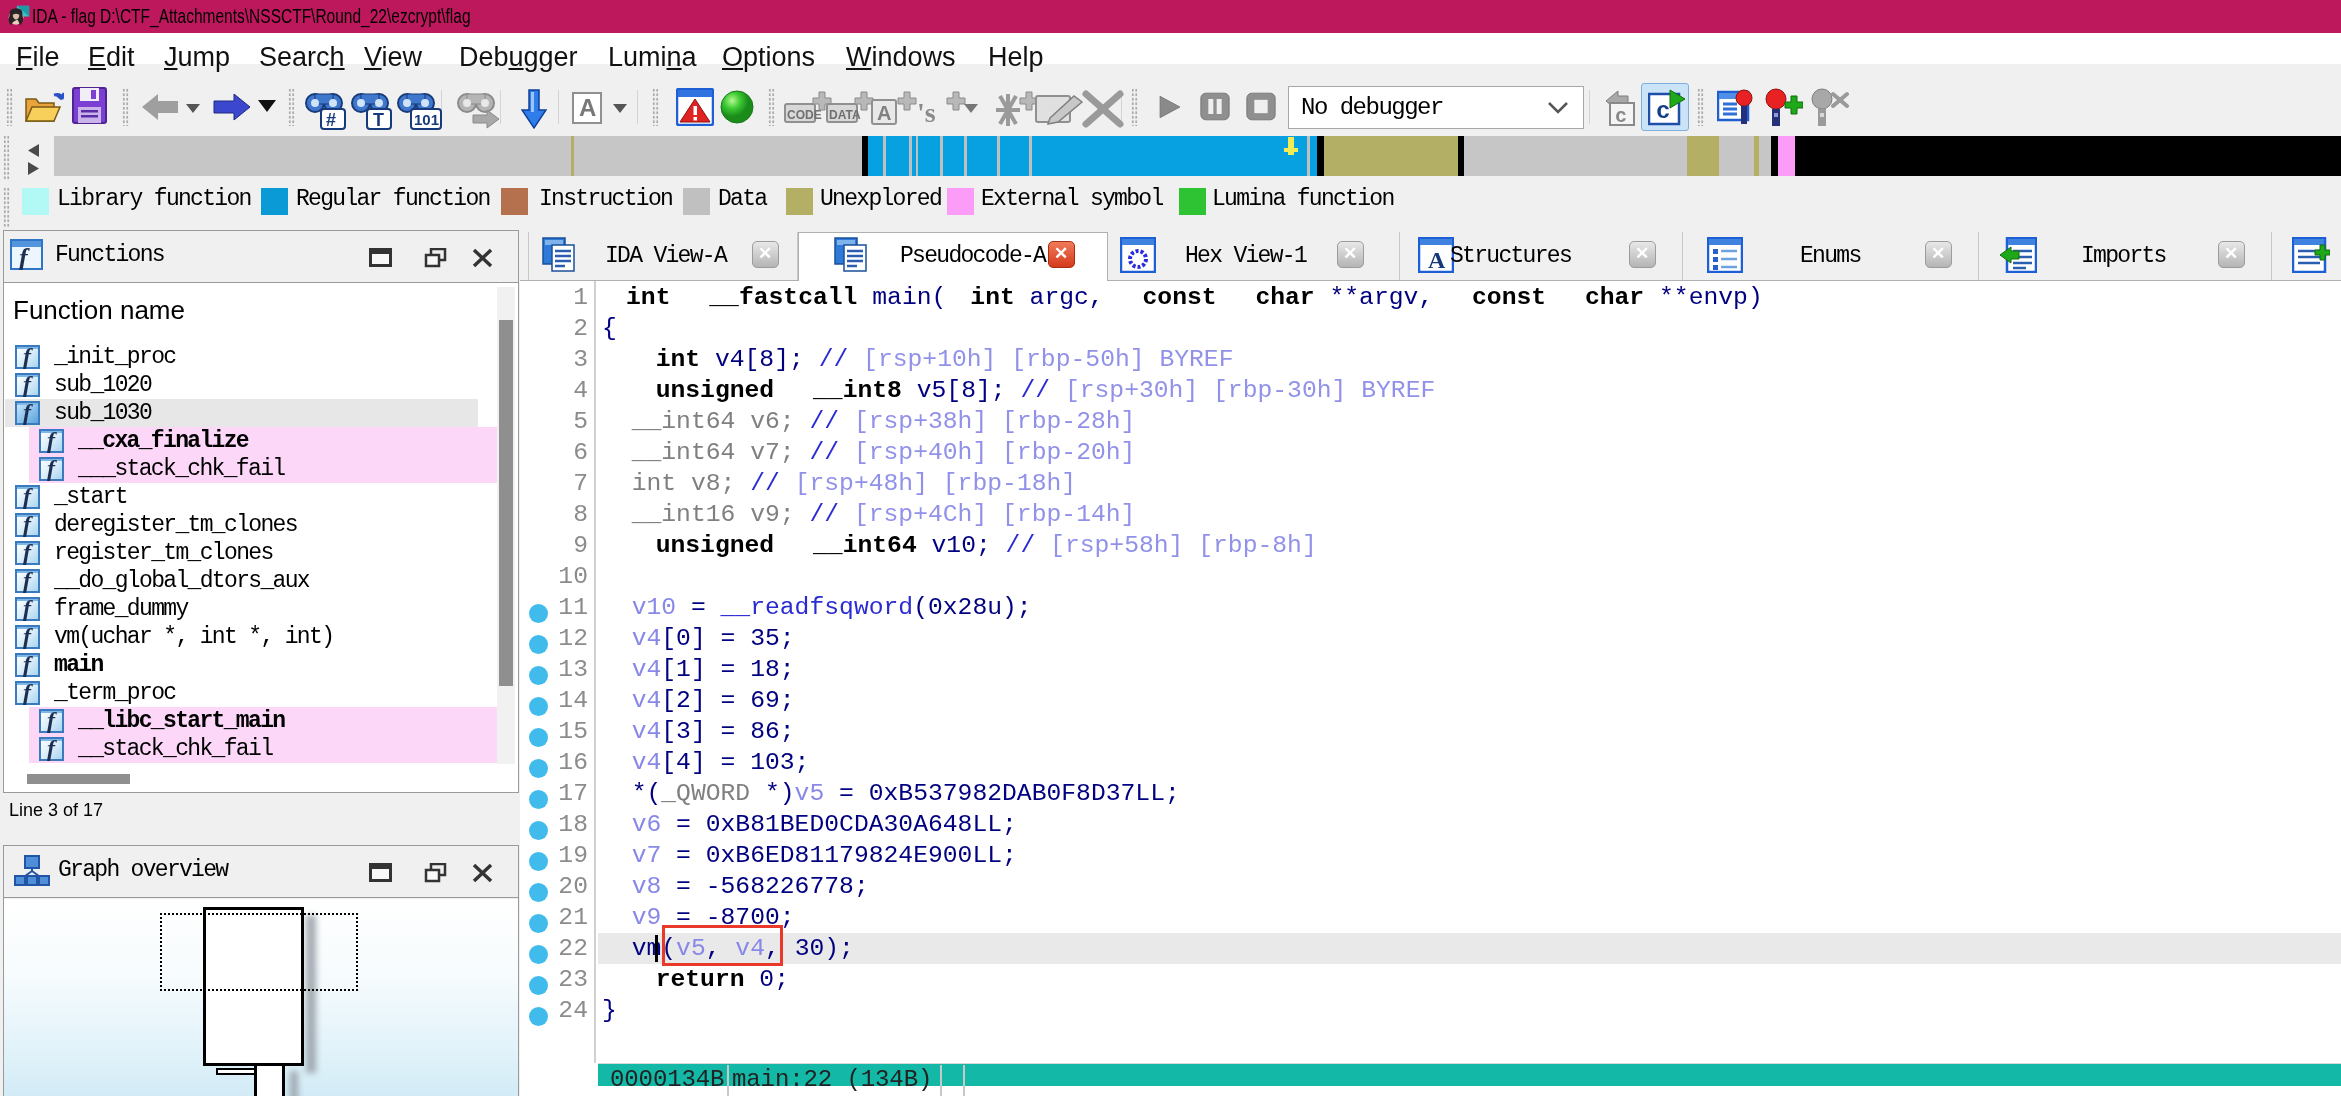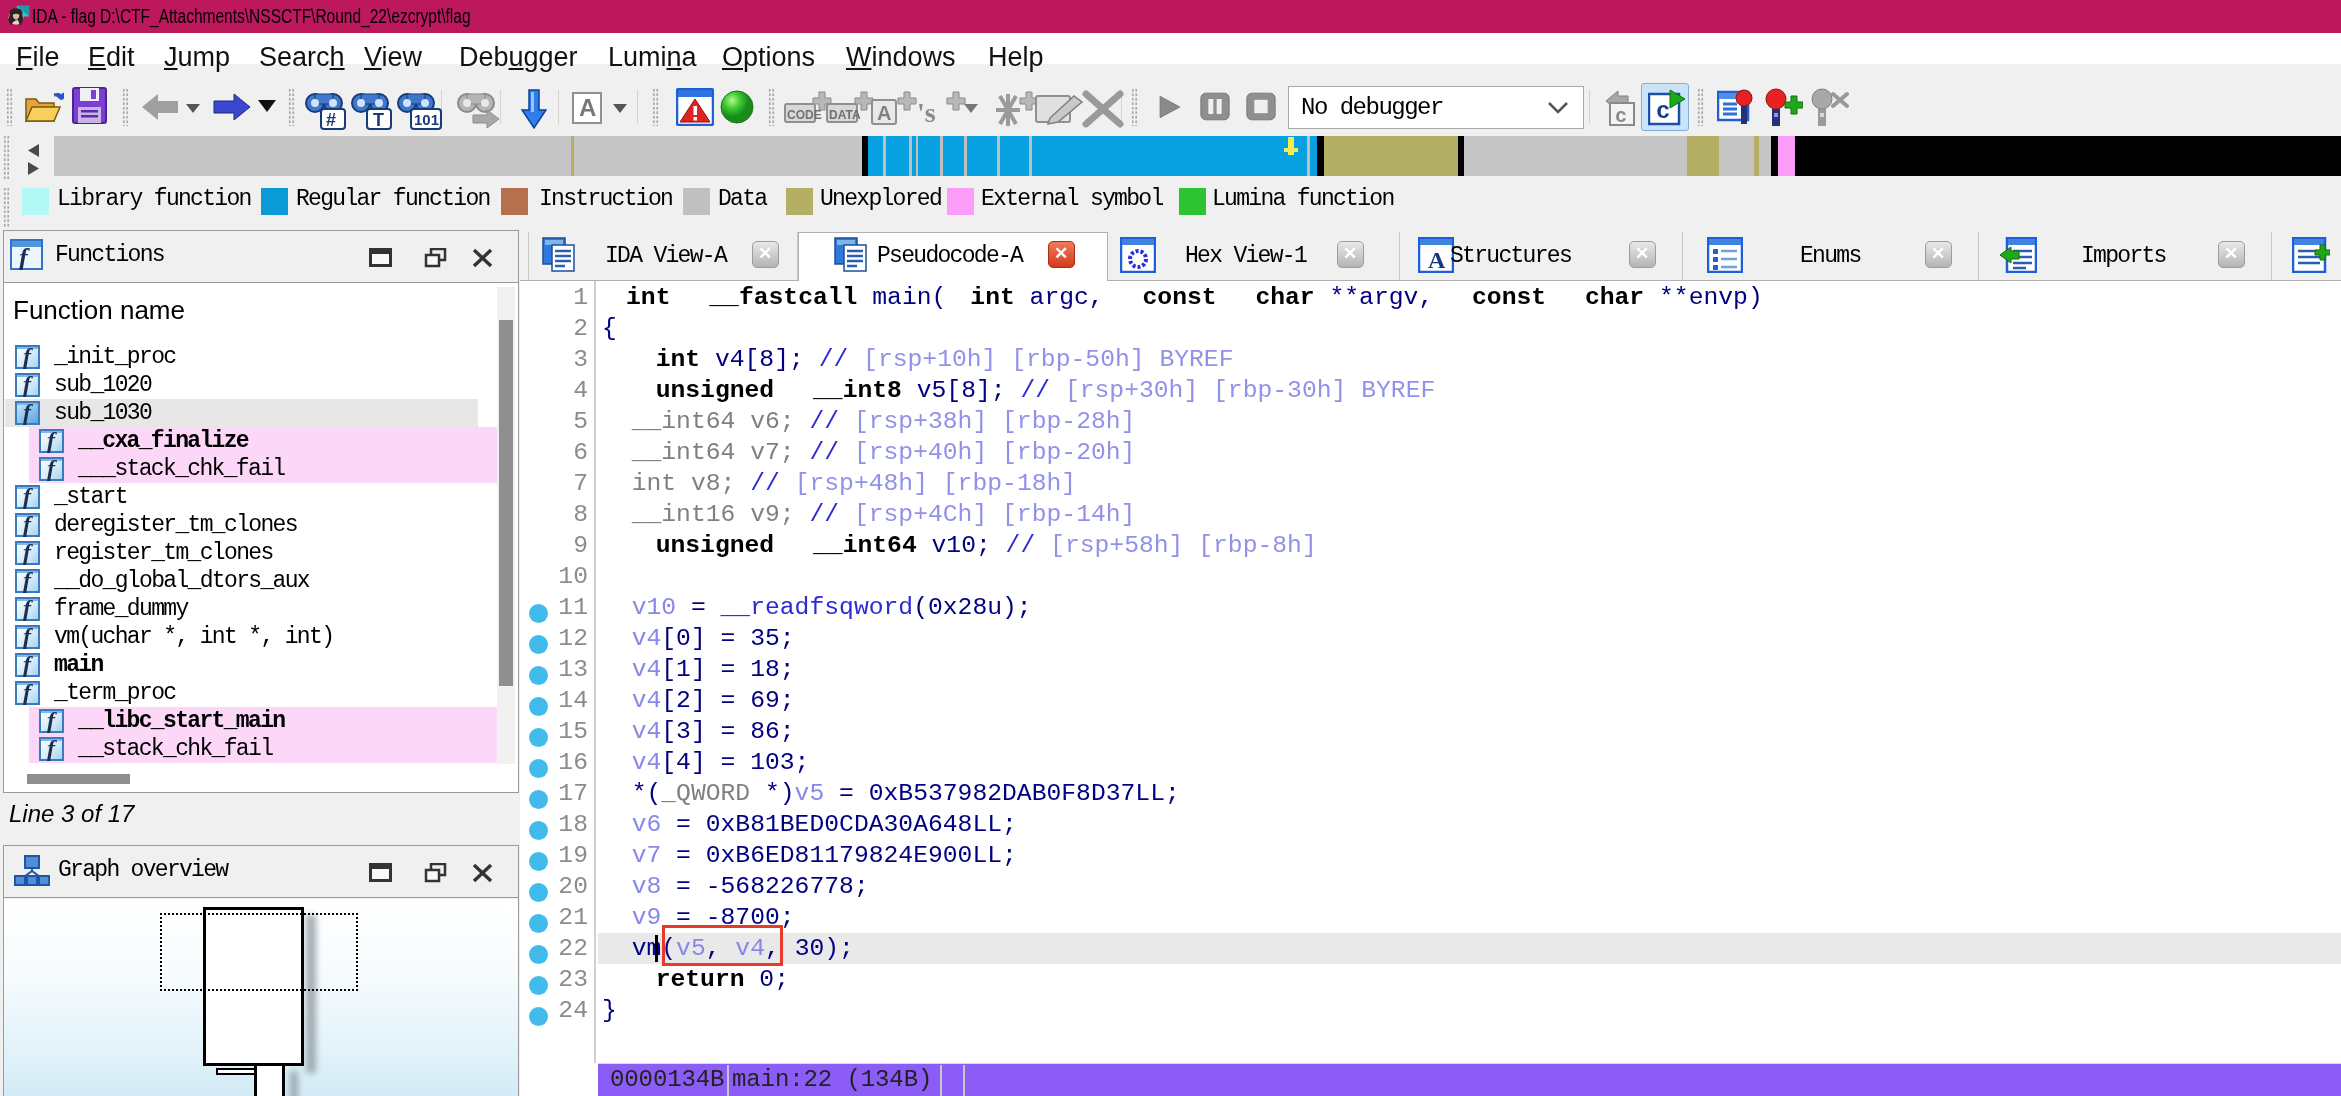"Pseudocode-A" div.tabtx { left: 357px -> 380px }
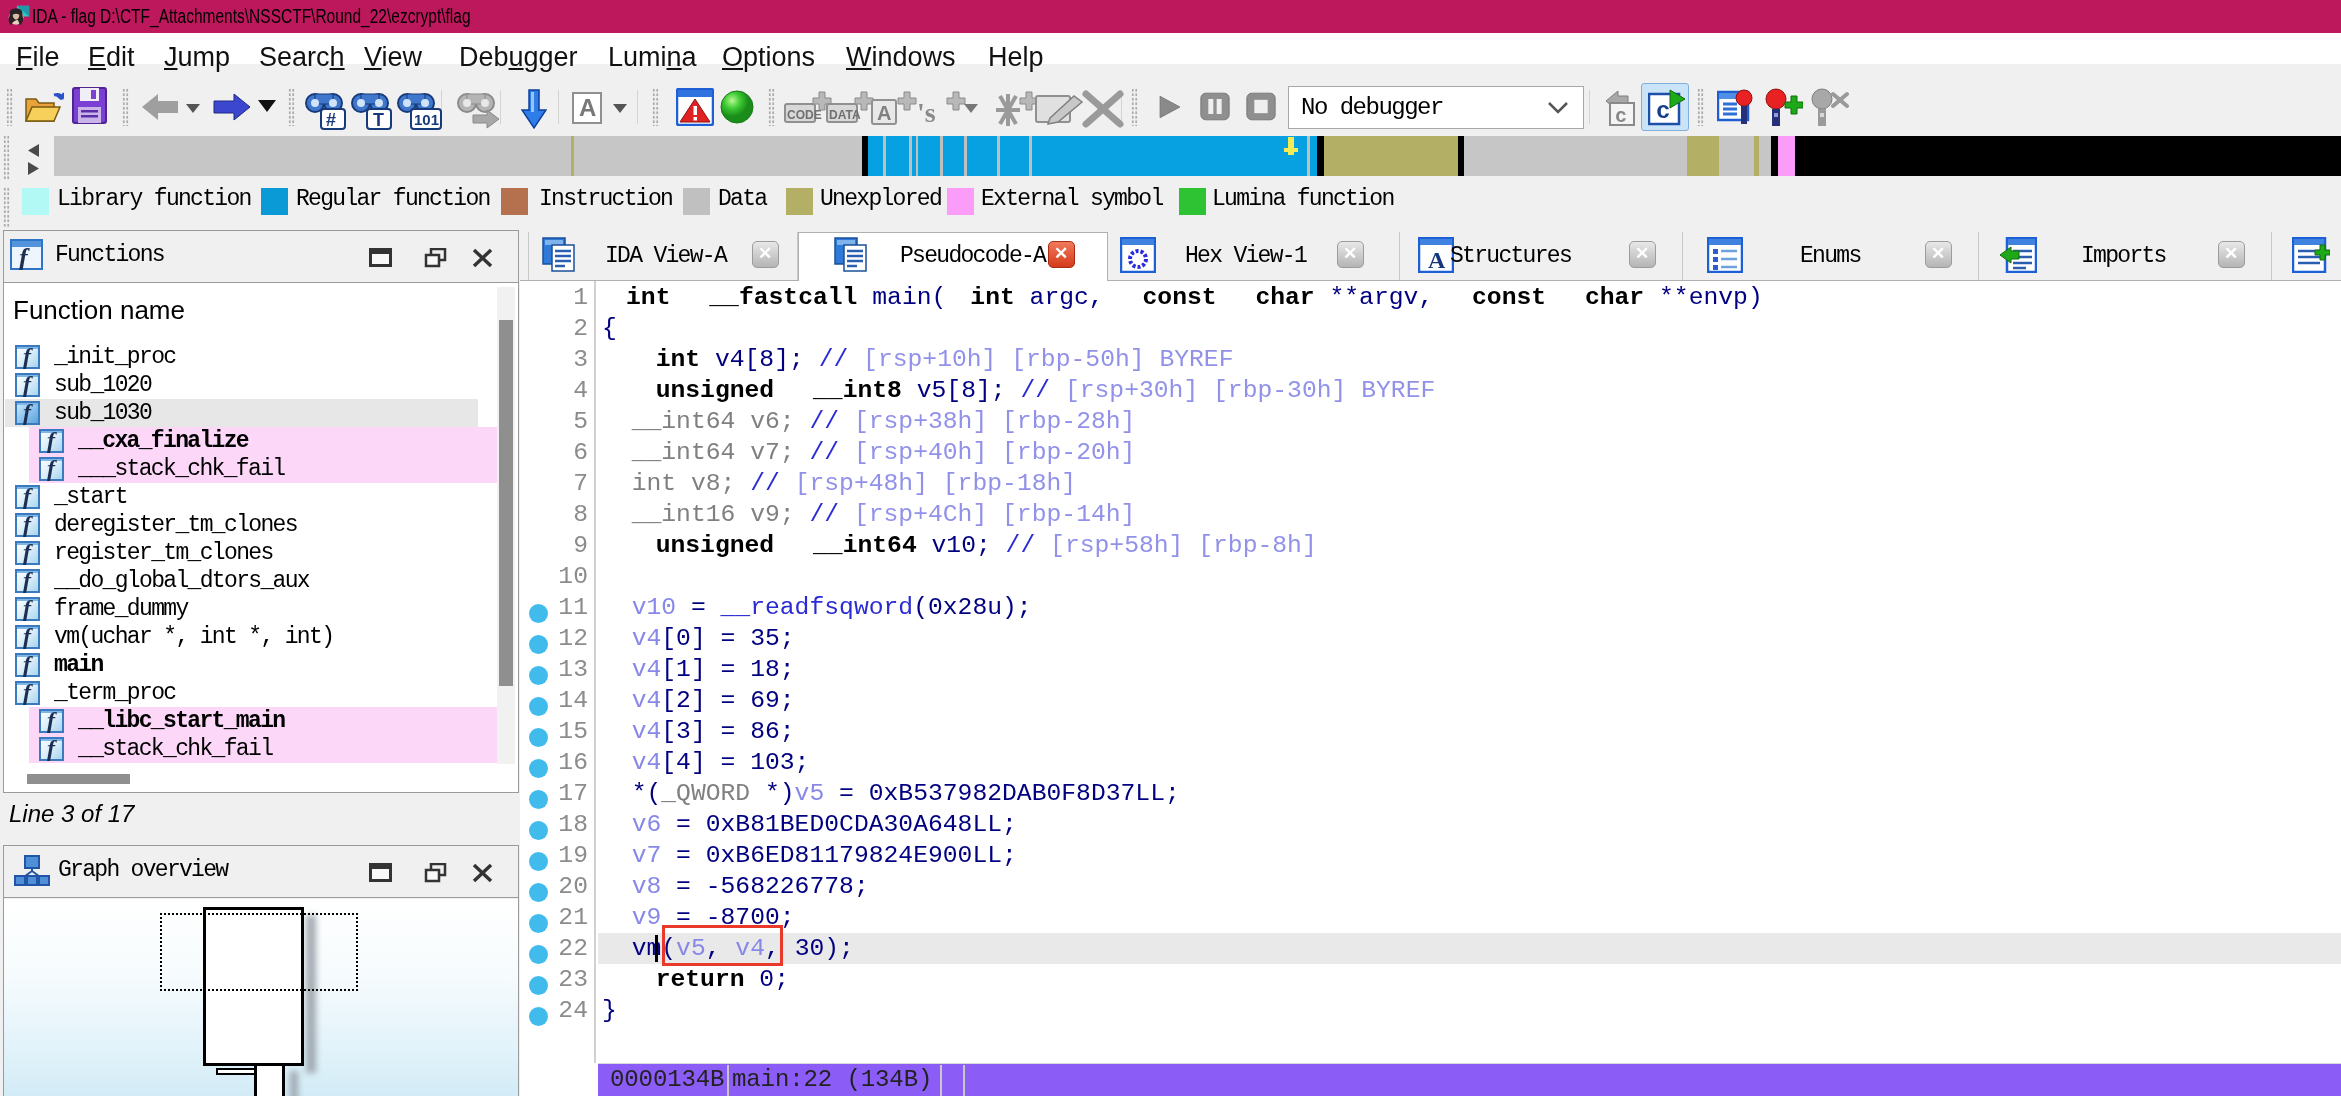"Line 3 of 17" div.abs { font-size: 24px -> 18px; font-style: italic -> none }
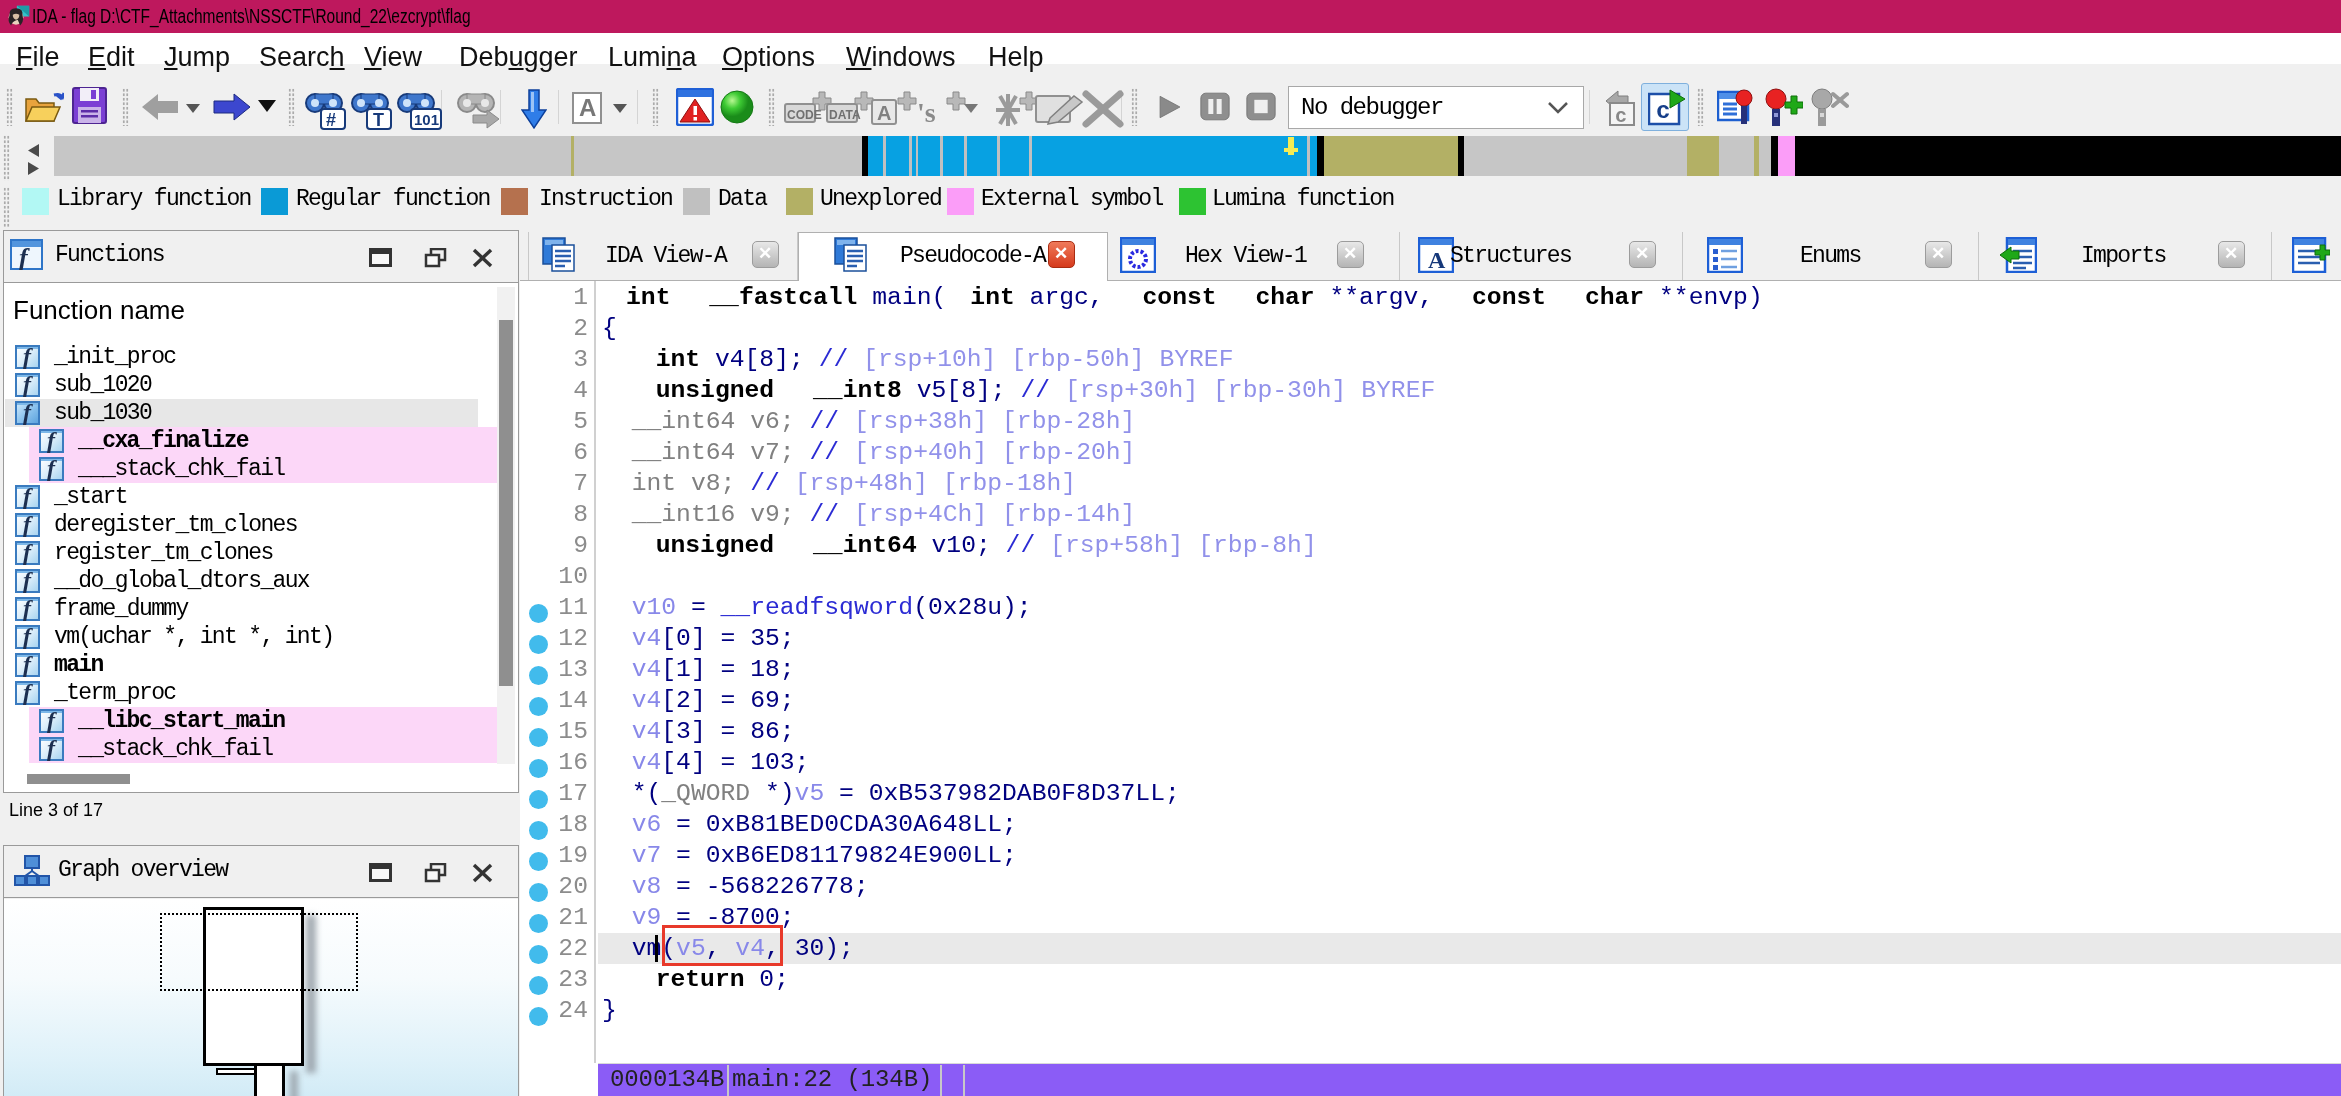"0000134B" #statusbar { background: #8b5cf6 -> #14b8a6; height: 33px -> 23px }
